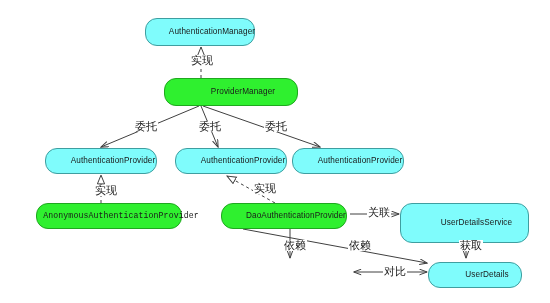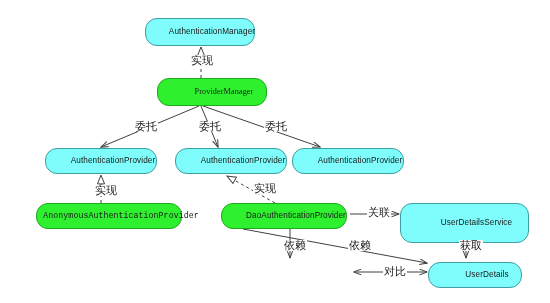"ProviderManager" div.node { font-family: Liberation Serif, serif -> none; left: 157px -> 164px; width: 110px -> 134px }
